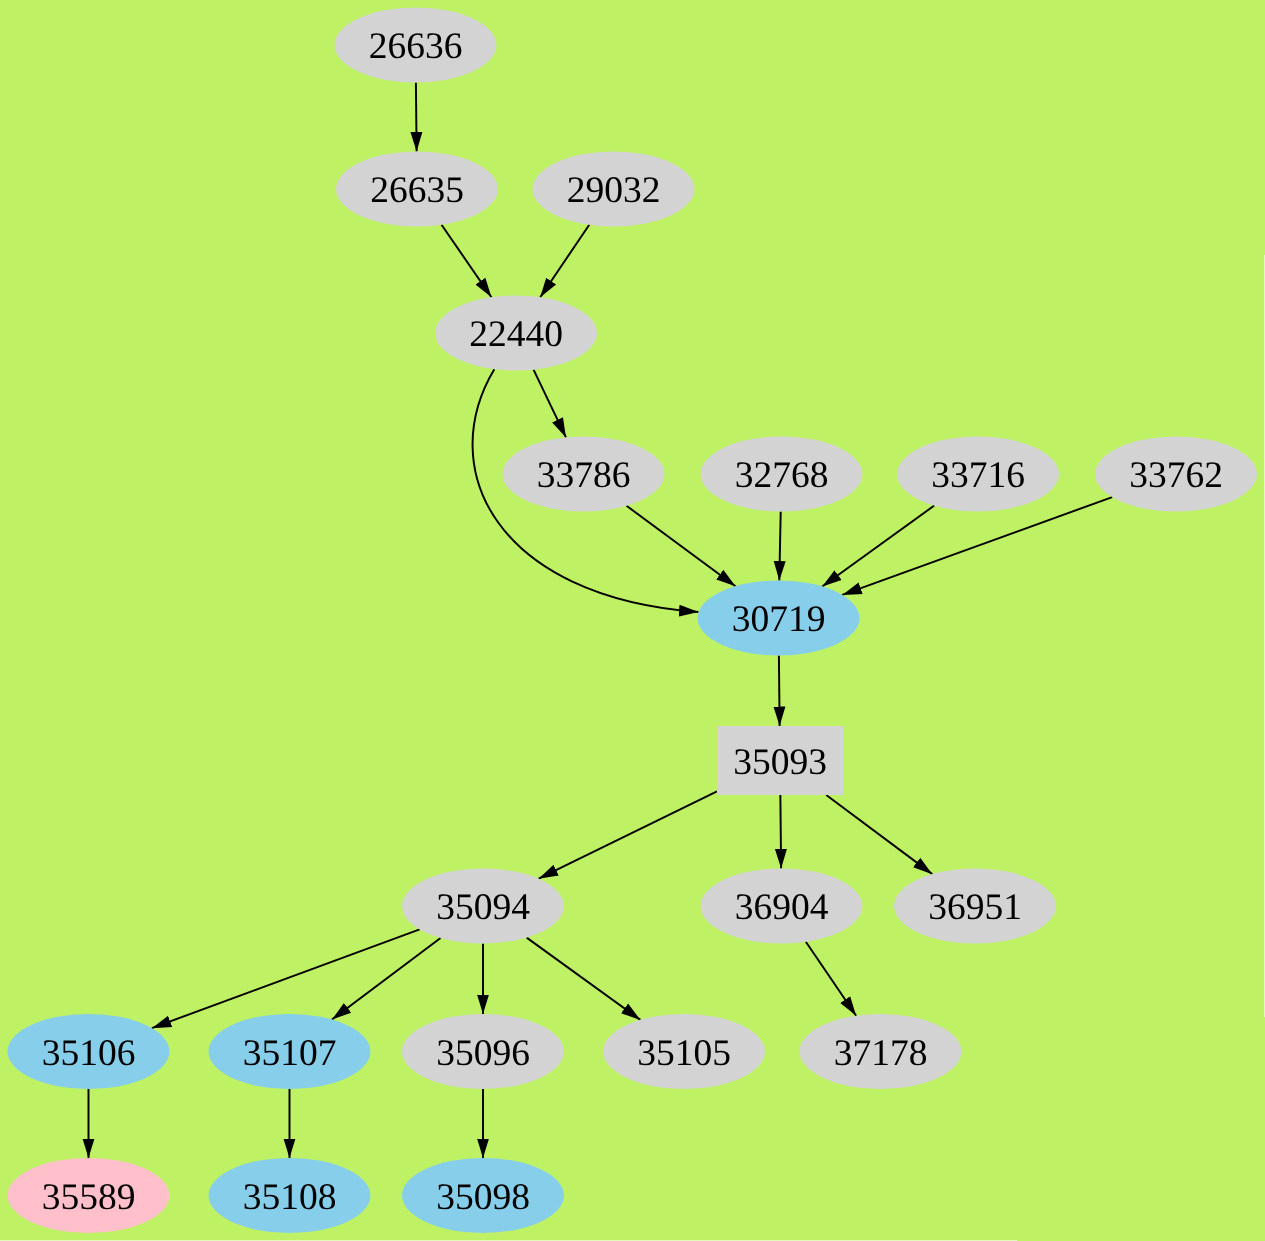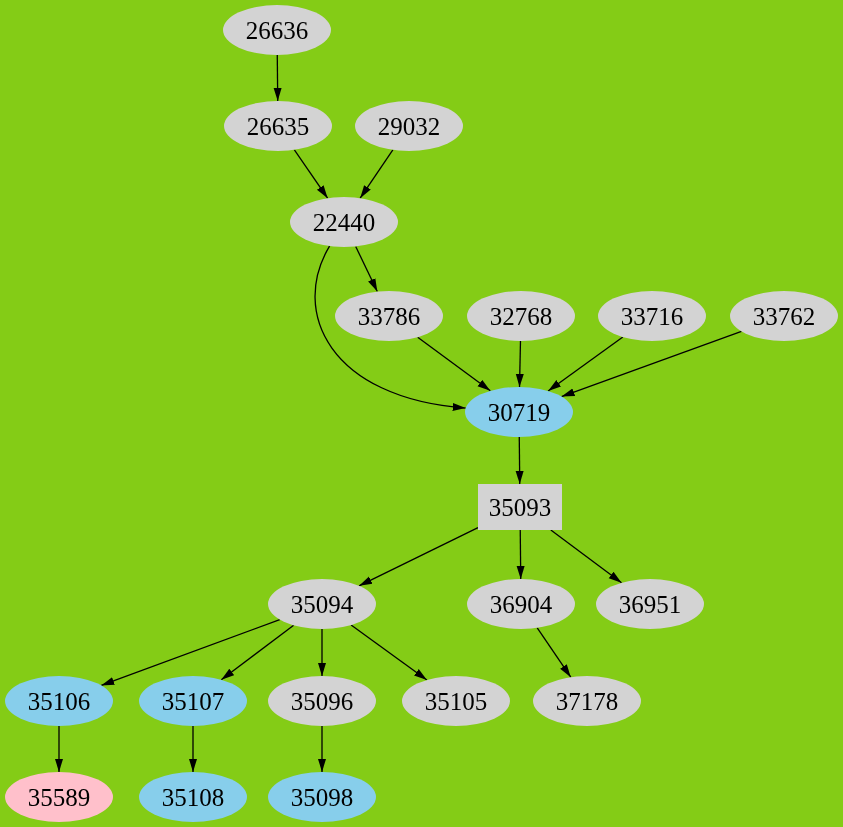"26636" .canvas-wrap { background: #84cc16 -> #bef264 }
